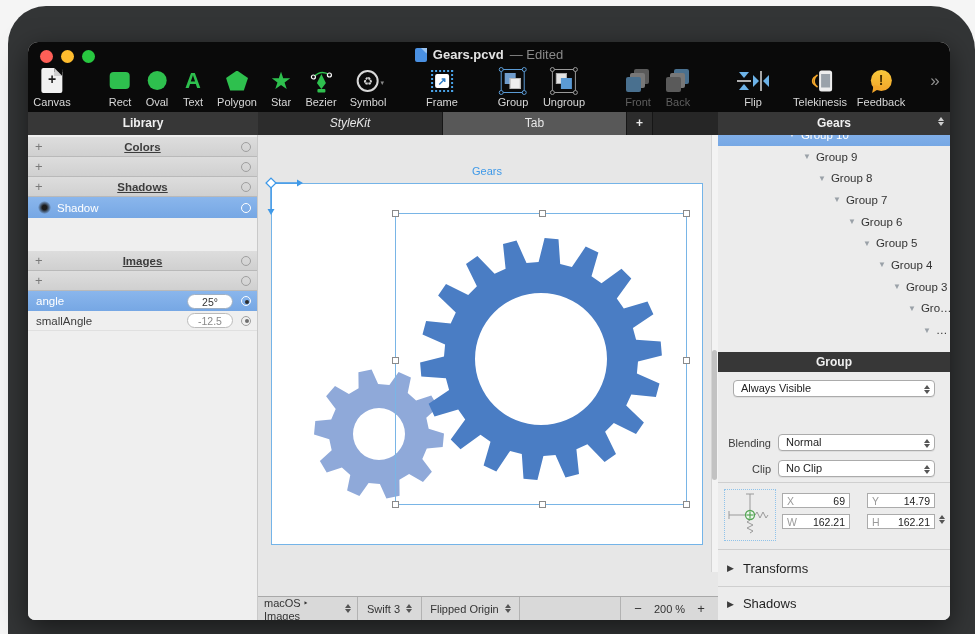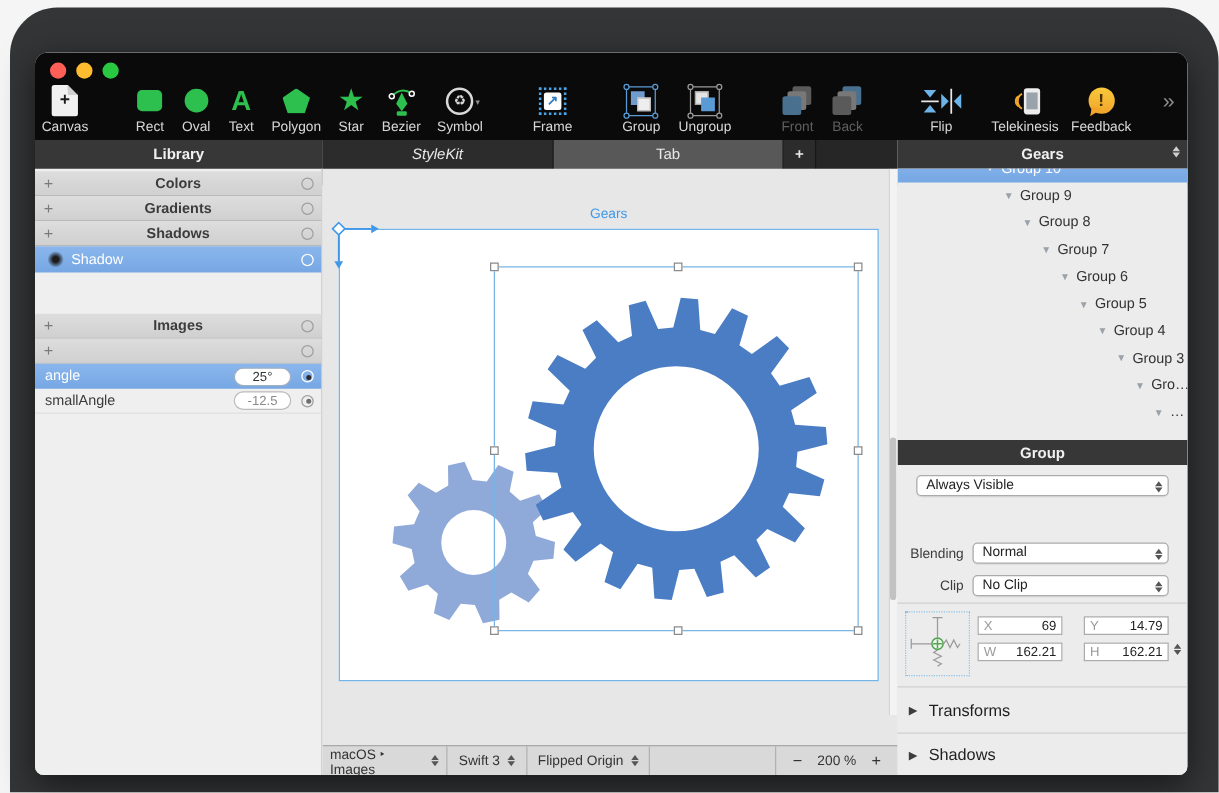"Gears.pcvd" div.wtitle { html: none -> <div> <span></span> <span>Gears.pcvd</span> <span>— Edited</span> </div> }
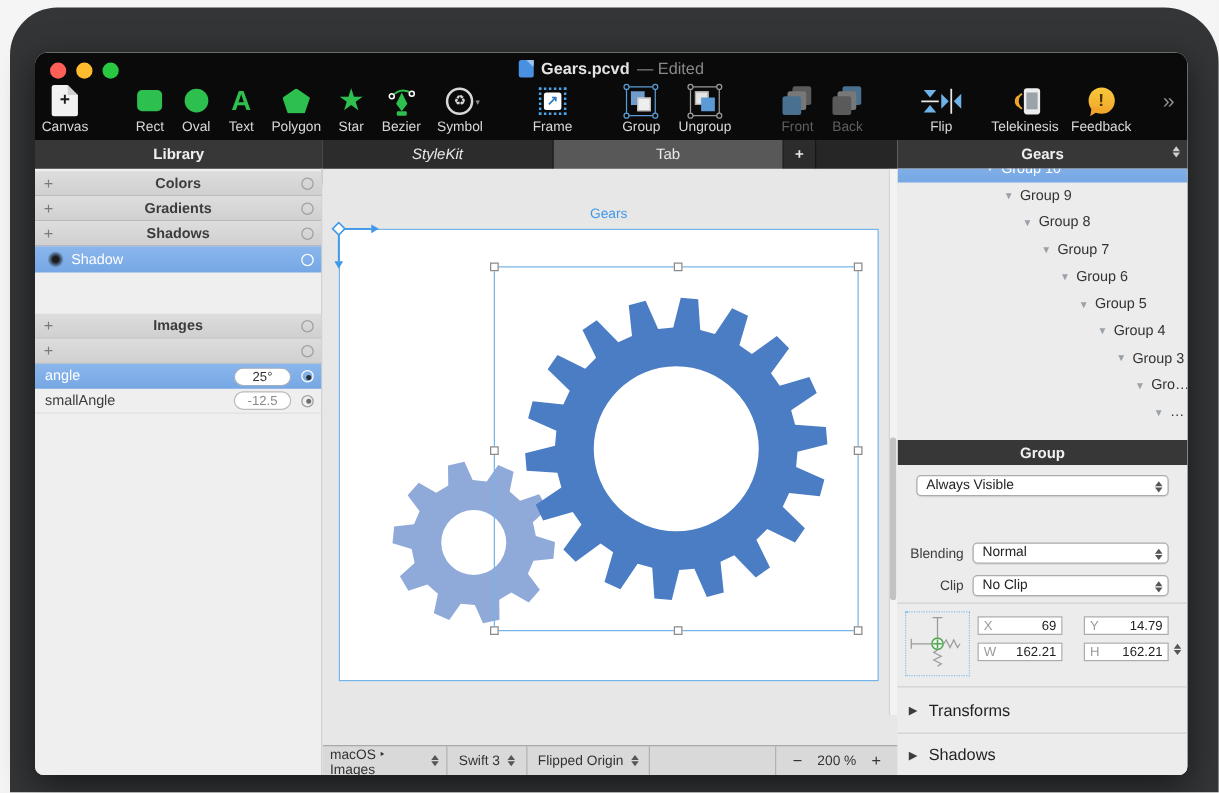"Colors" .sec-row .sec-lbl { text-decoration: none -> underline }
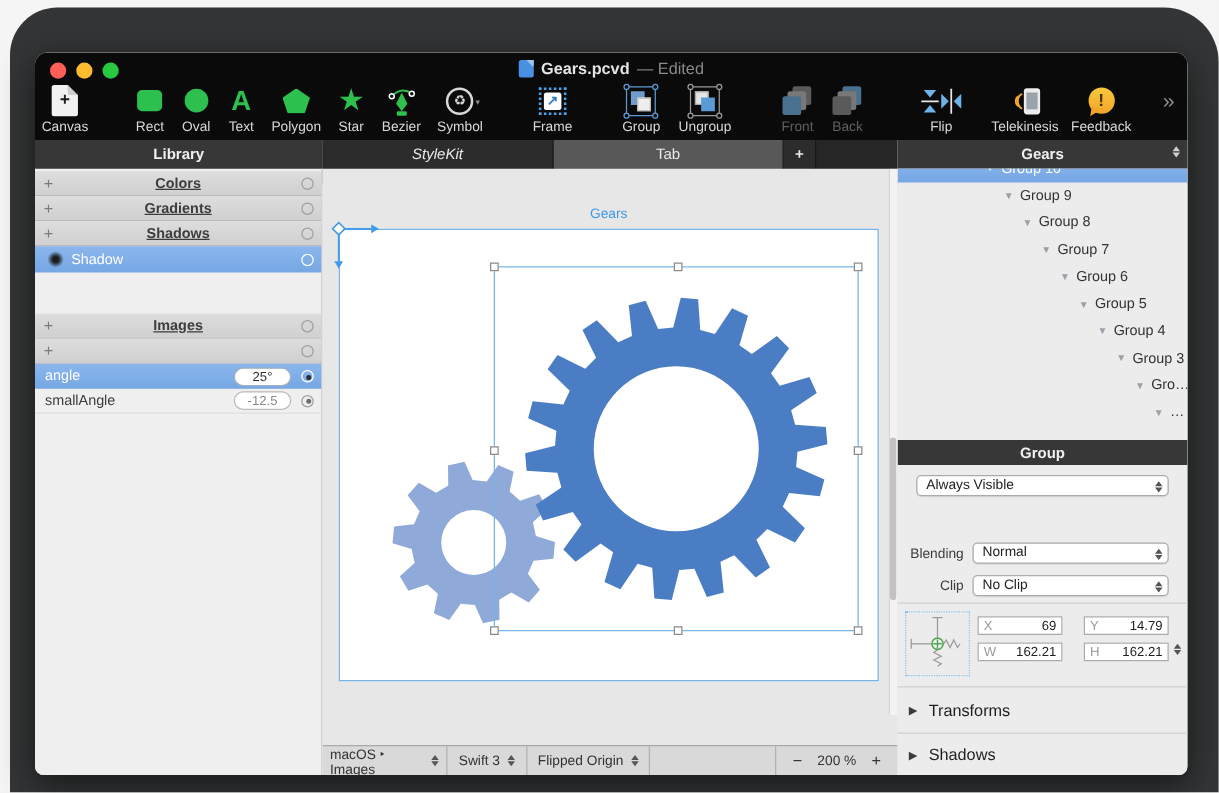"Gradients" span.sec-lbl { html: <span>Gradients</span> -> none }
